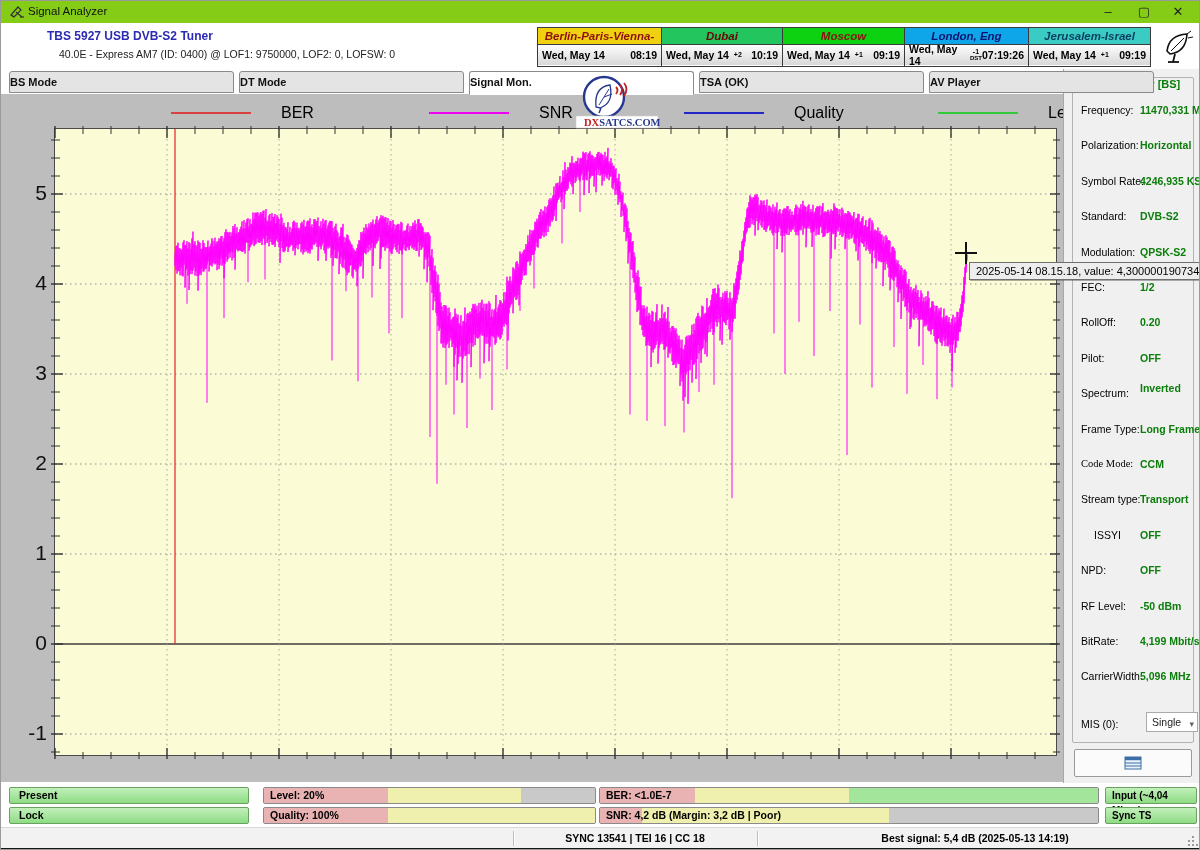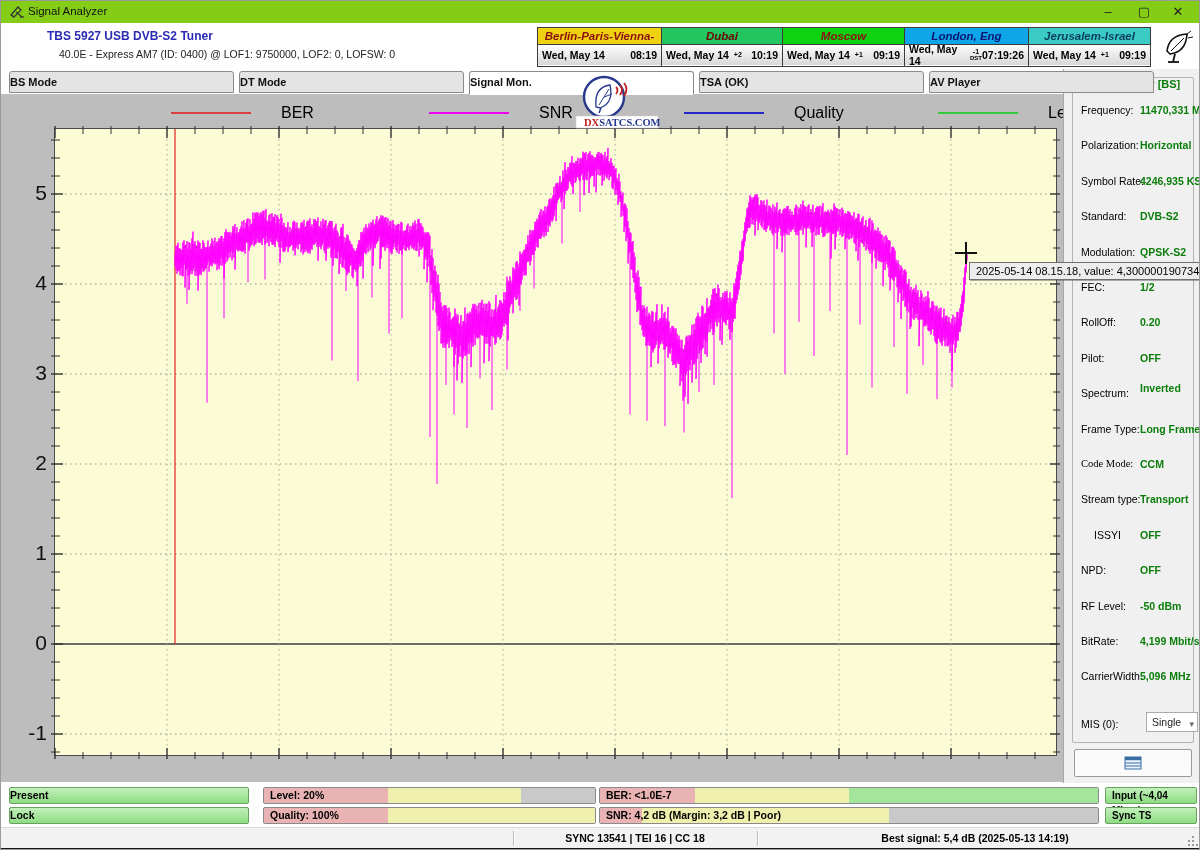"Present" .badge { padding-left: none -> 9px }
